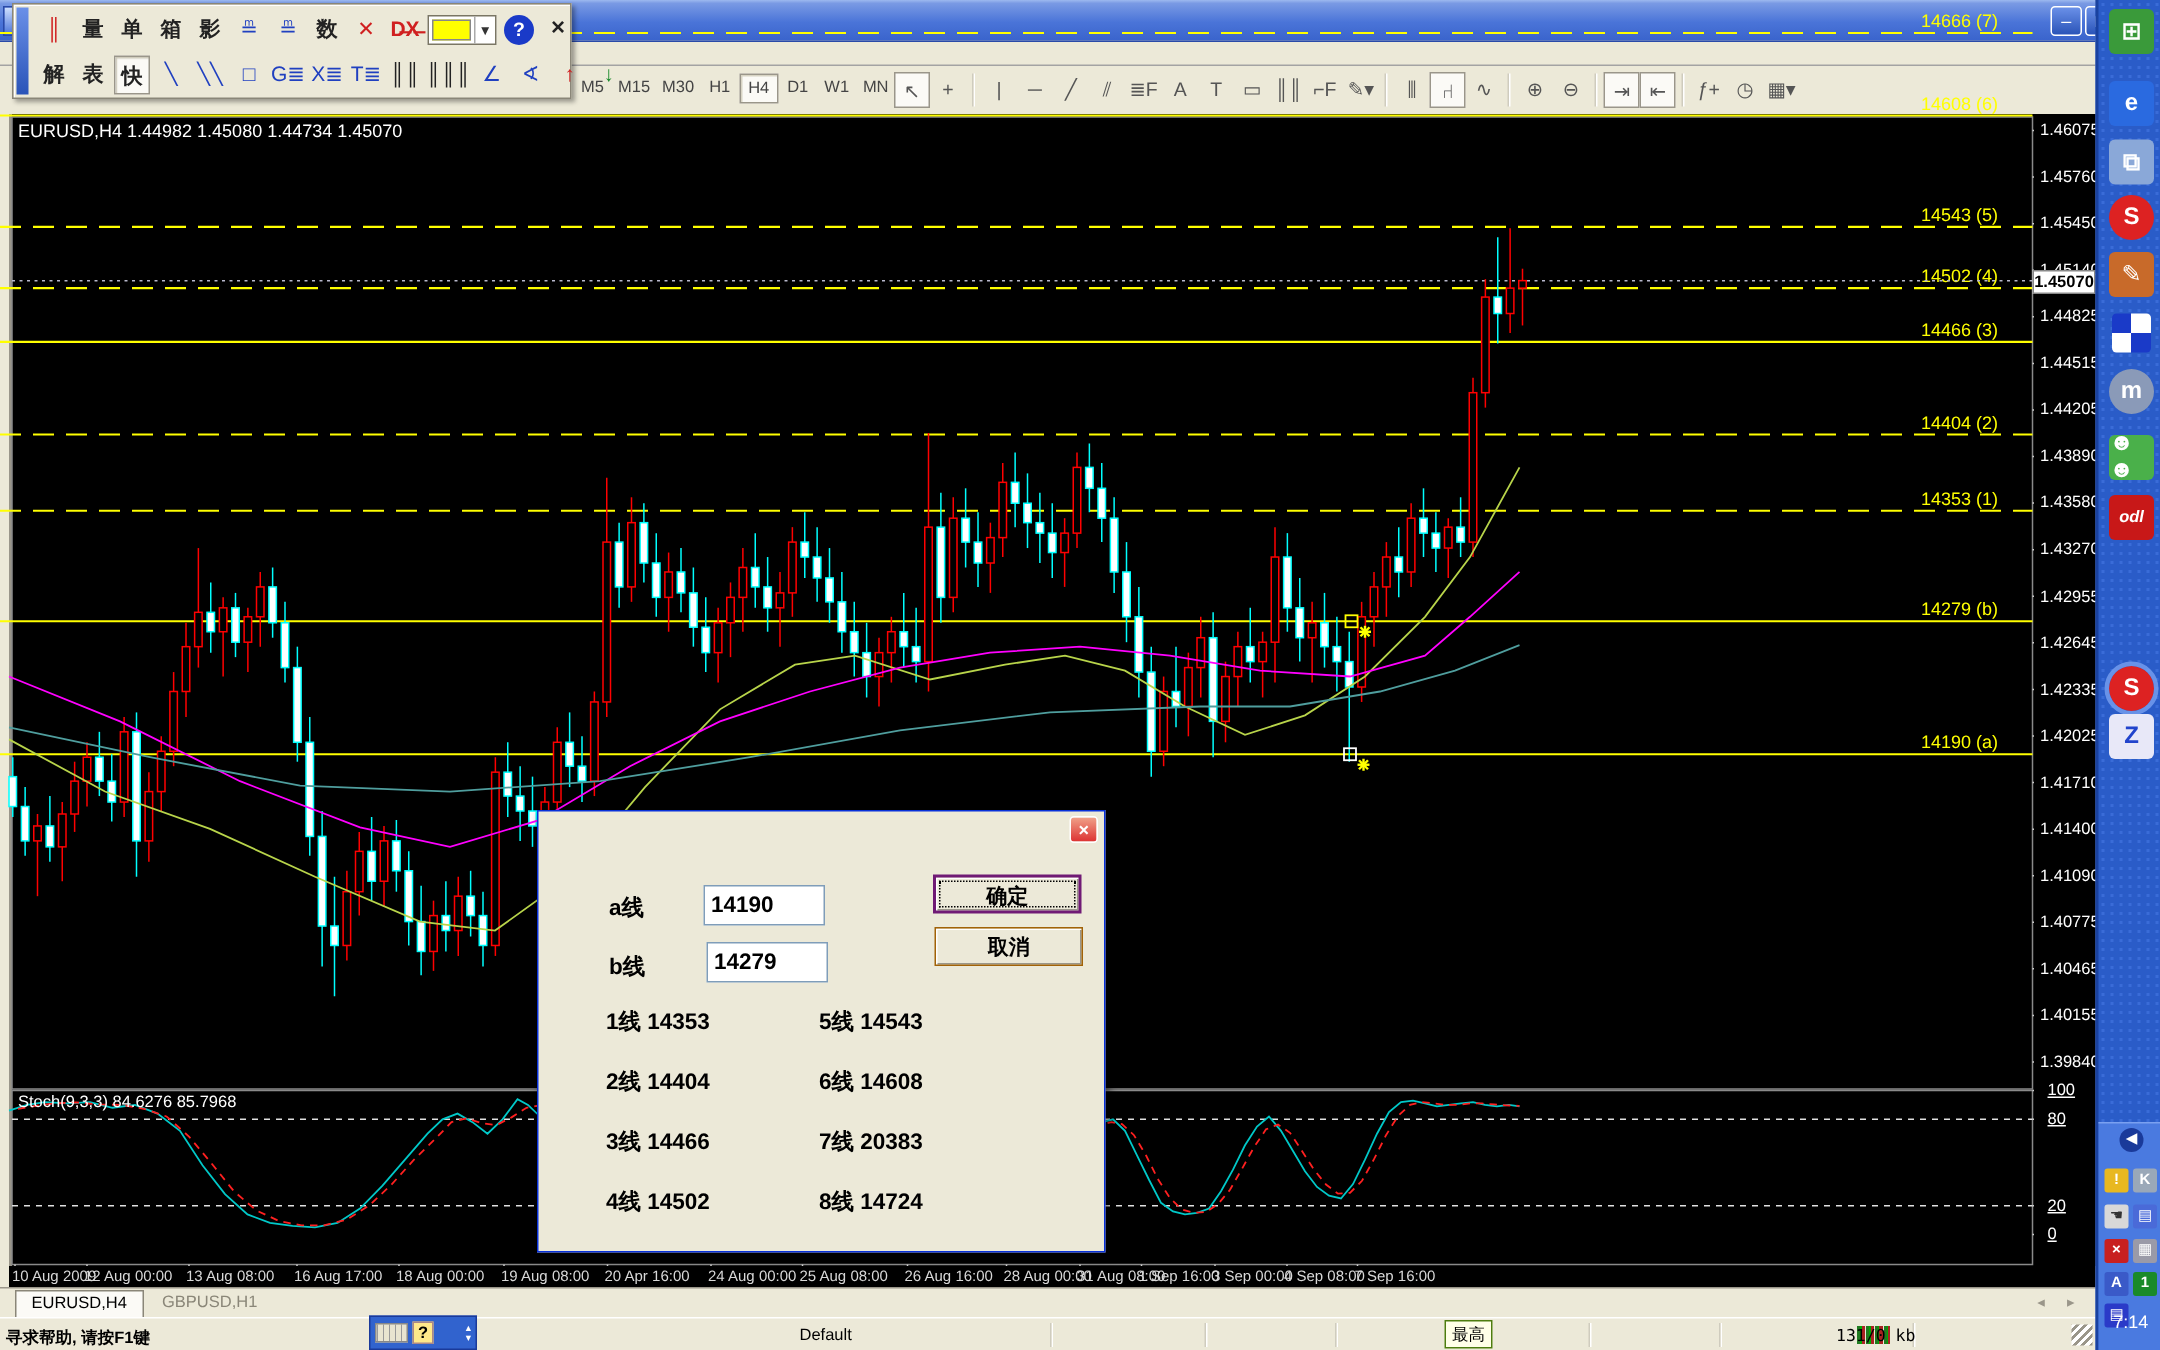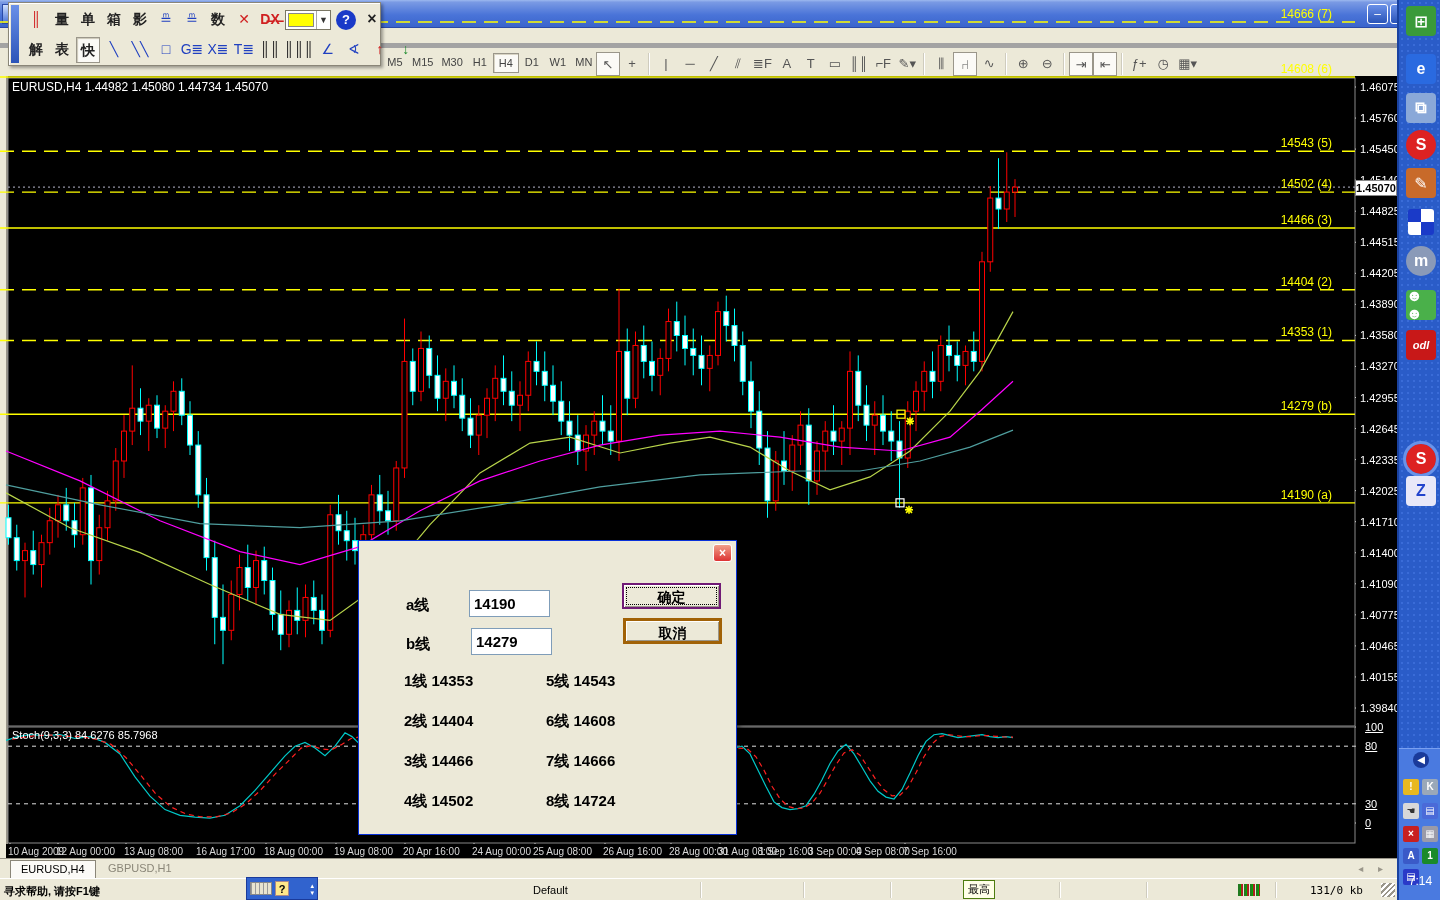"M5" .toolbar { border-top: 5px solid #a3a3a3 -> 1px solid #a3a3a3 }
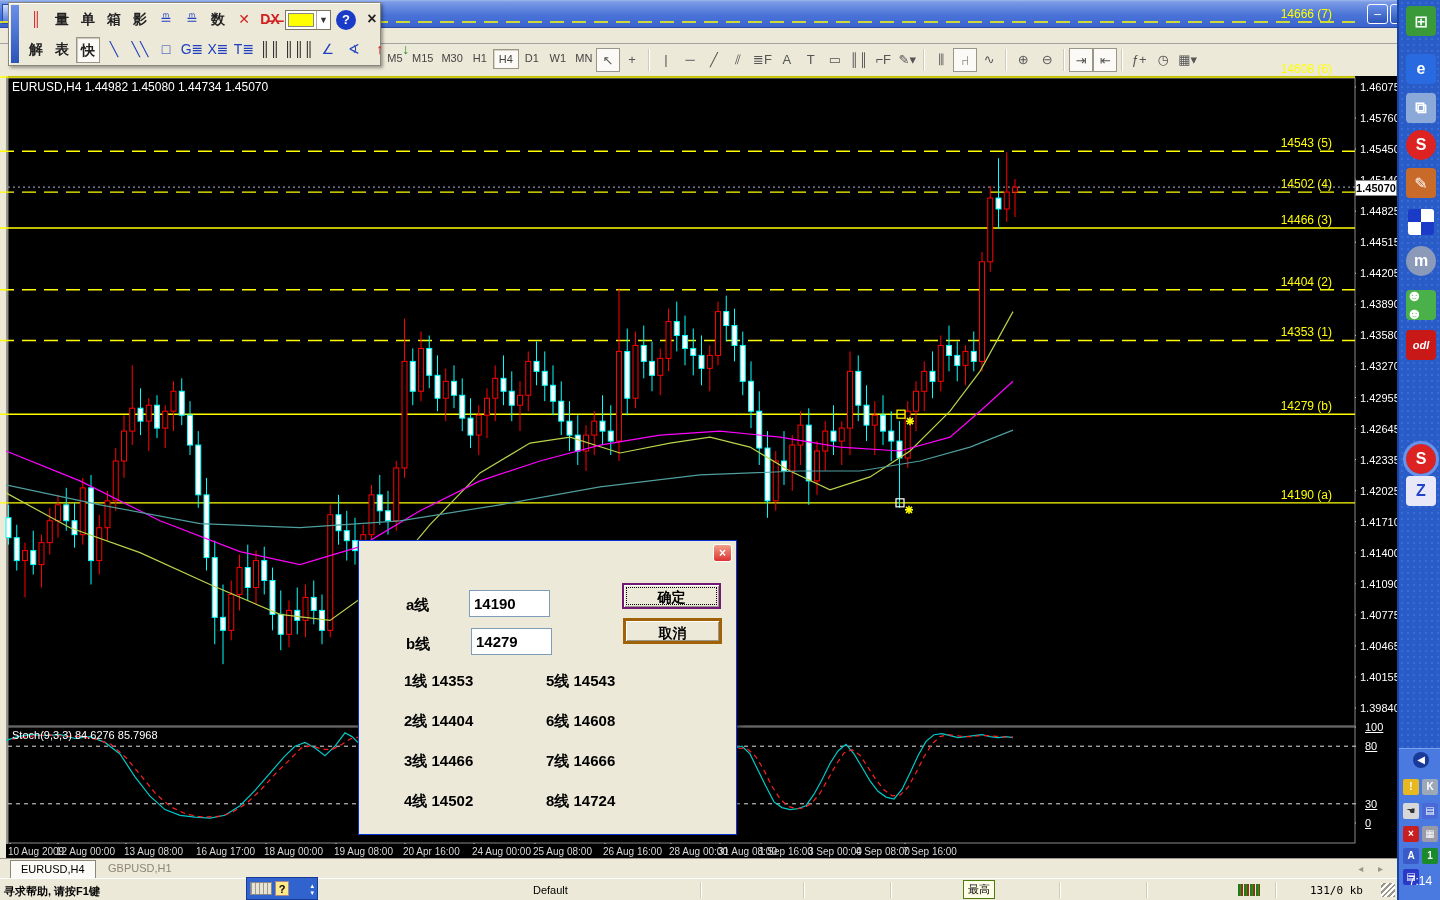"取消" .dlg-btn { border: 3px solid #a16207 -> 1px solid #a16207 }
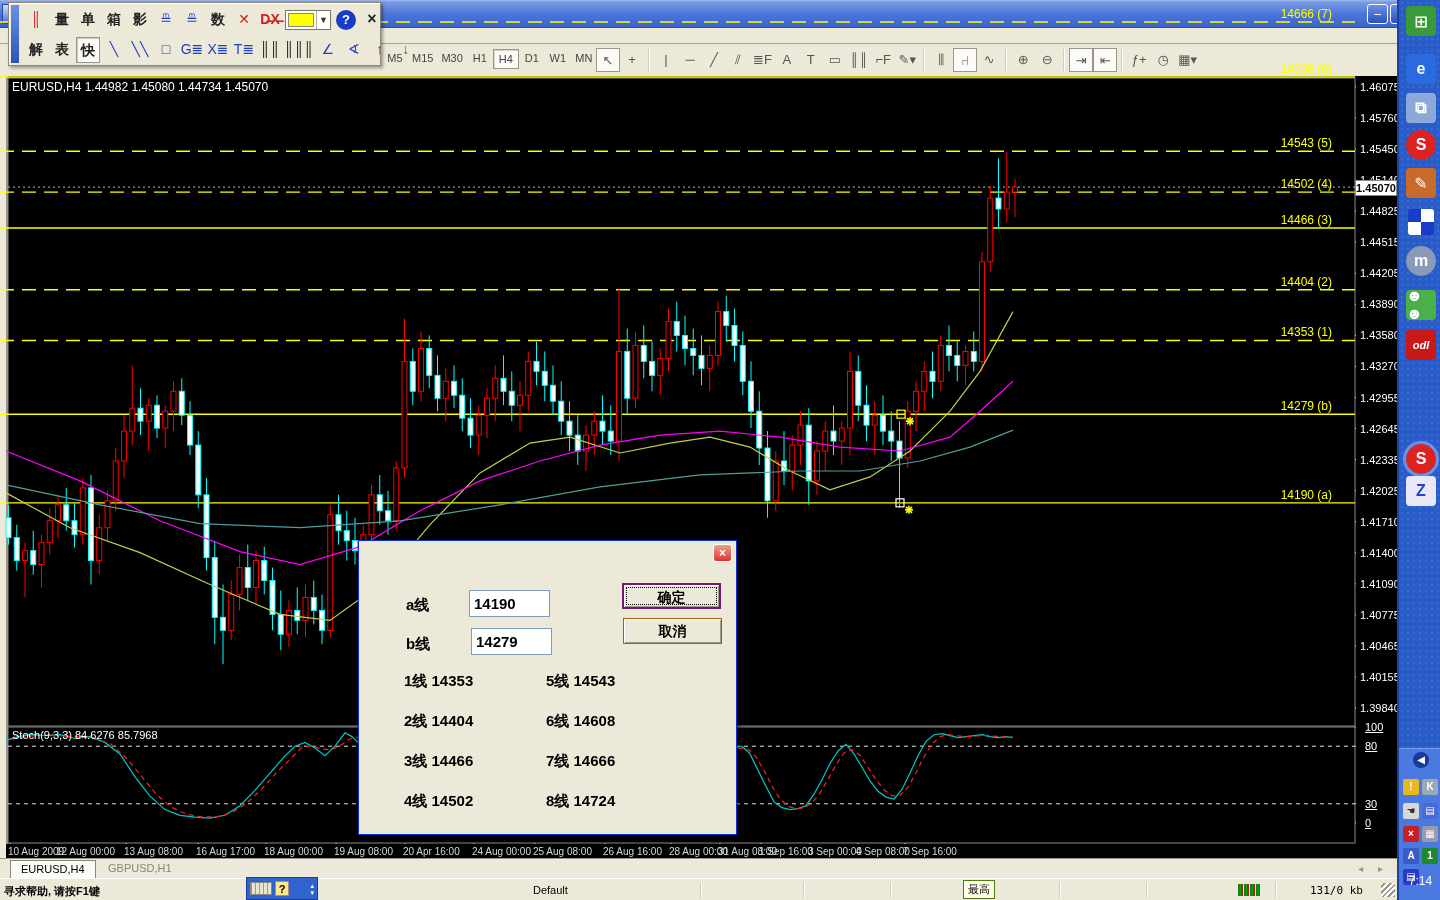"7线 14666" div.dlg-grid { text: 14666 -> 20383 }
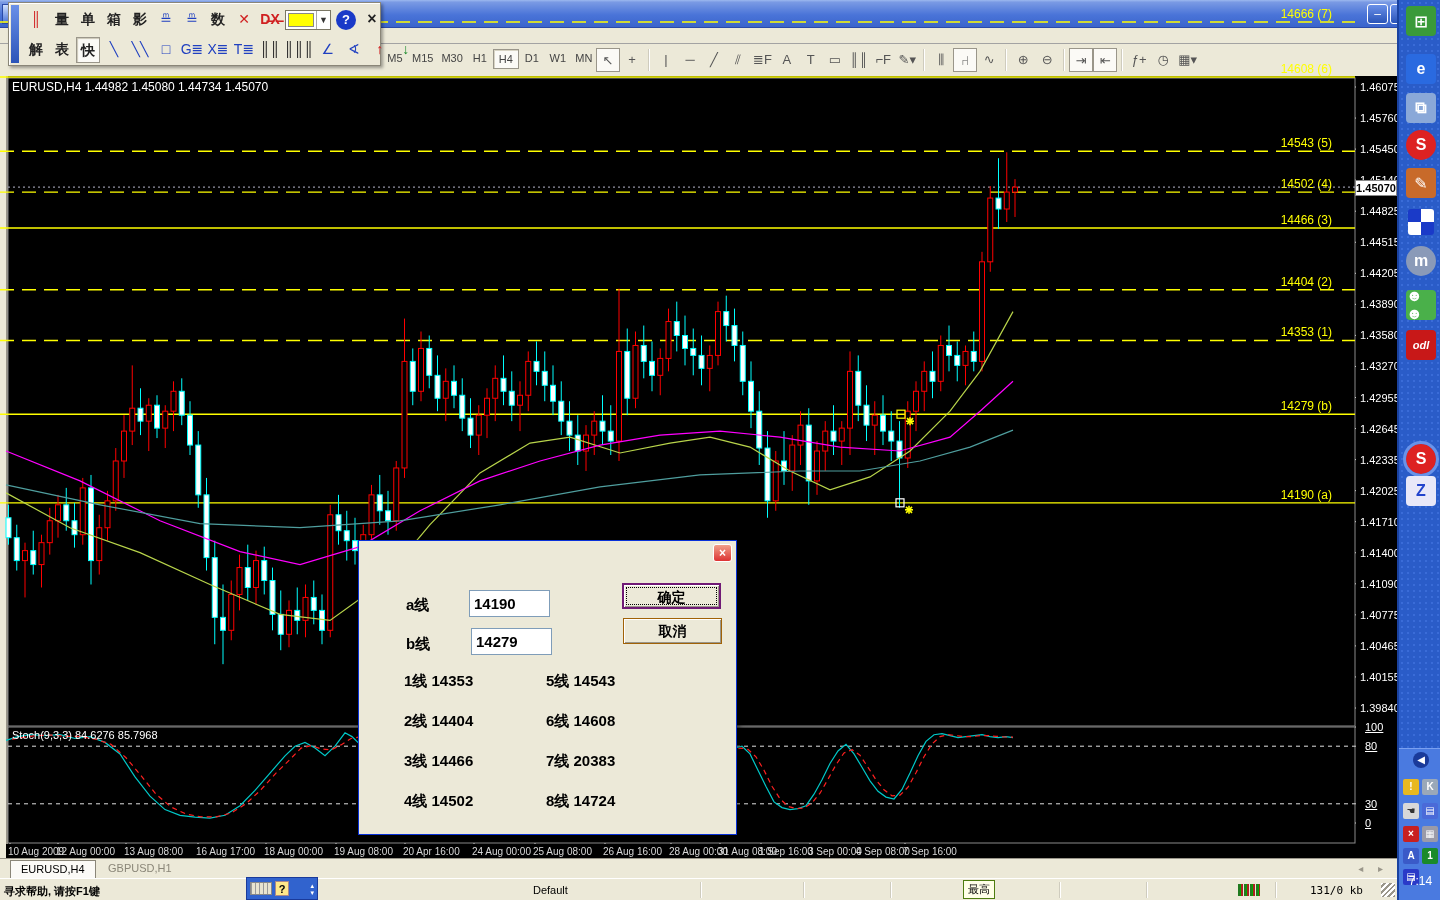"30" div.stick { text: 30 -> 20 }
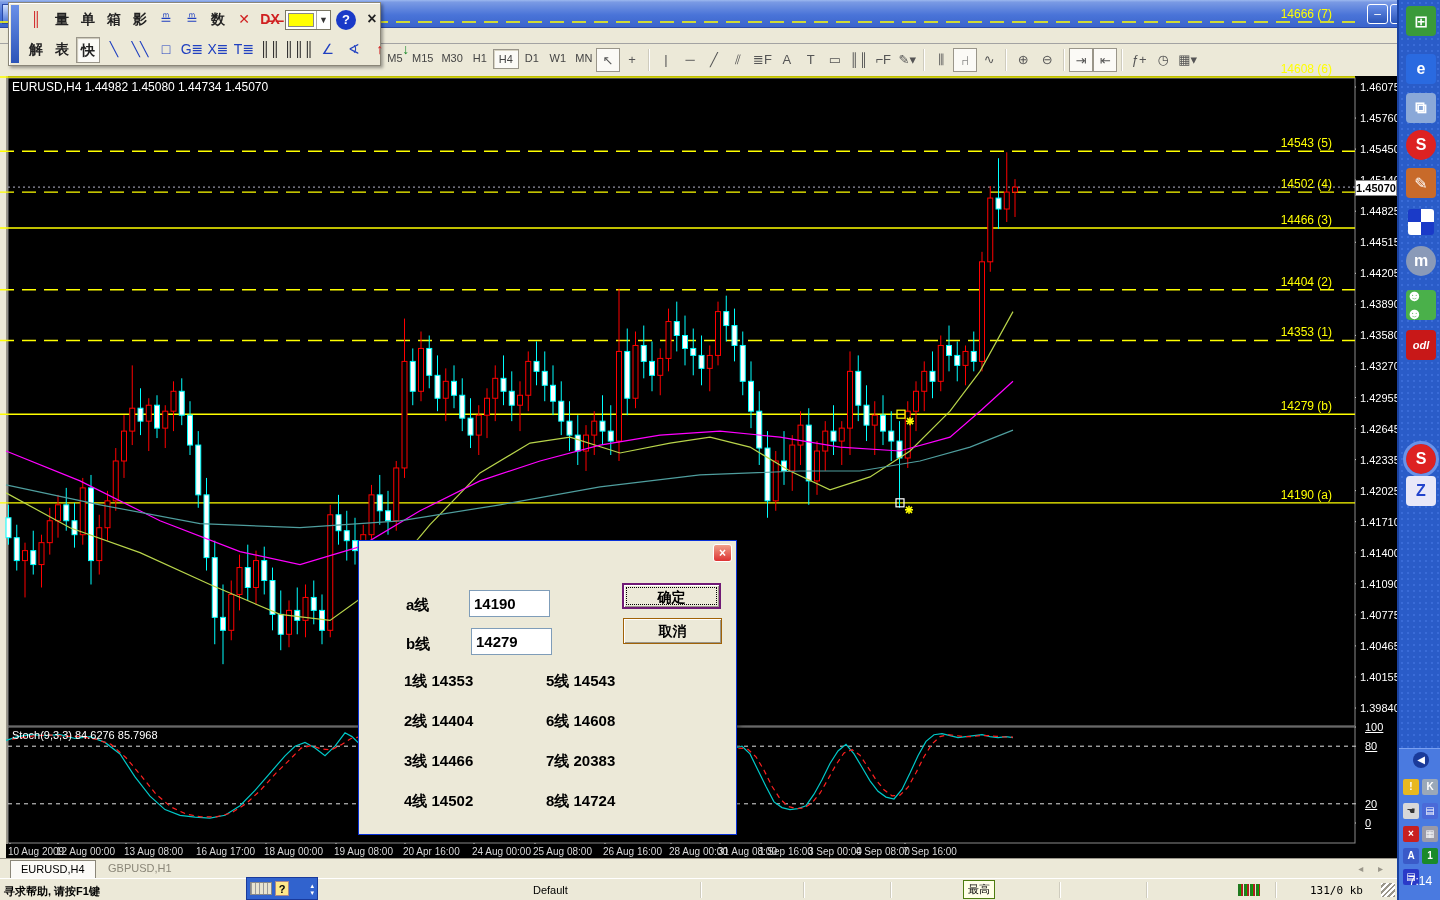"131/0 kb" .sb-kb { left: 1310px -> 1224px }
